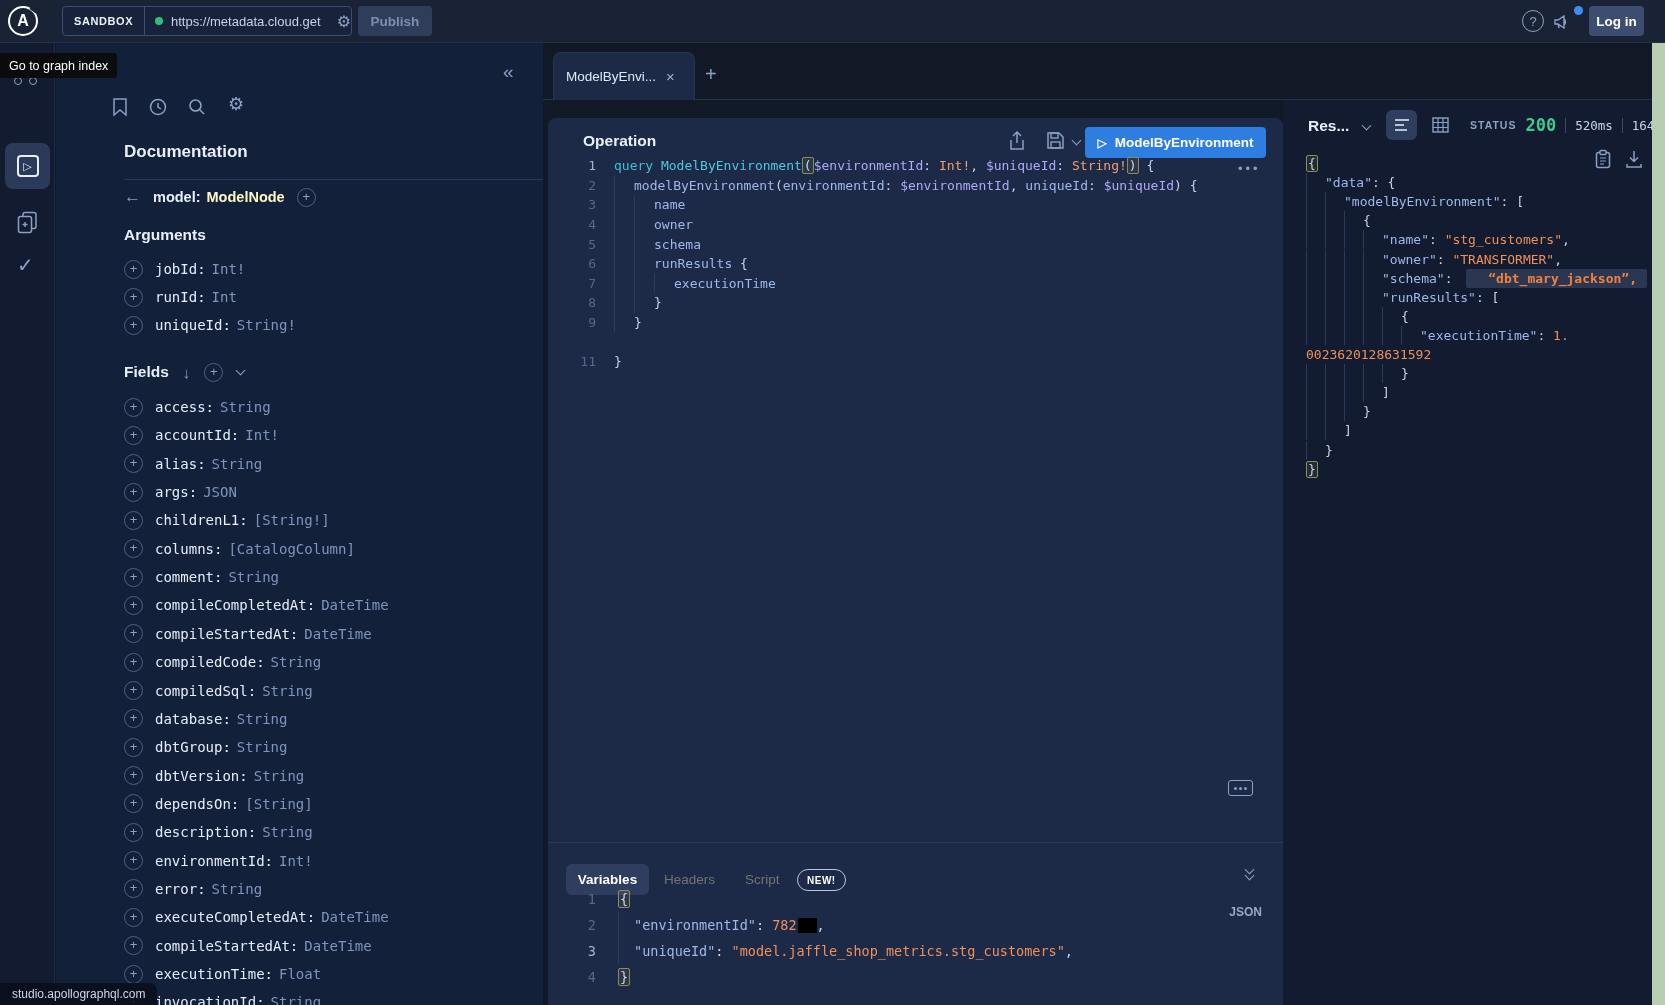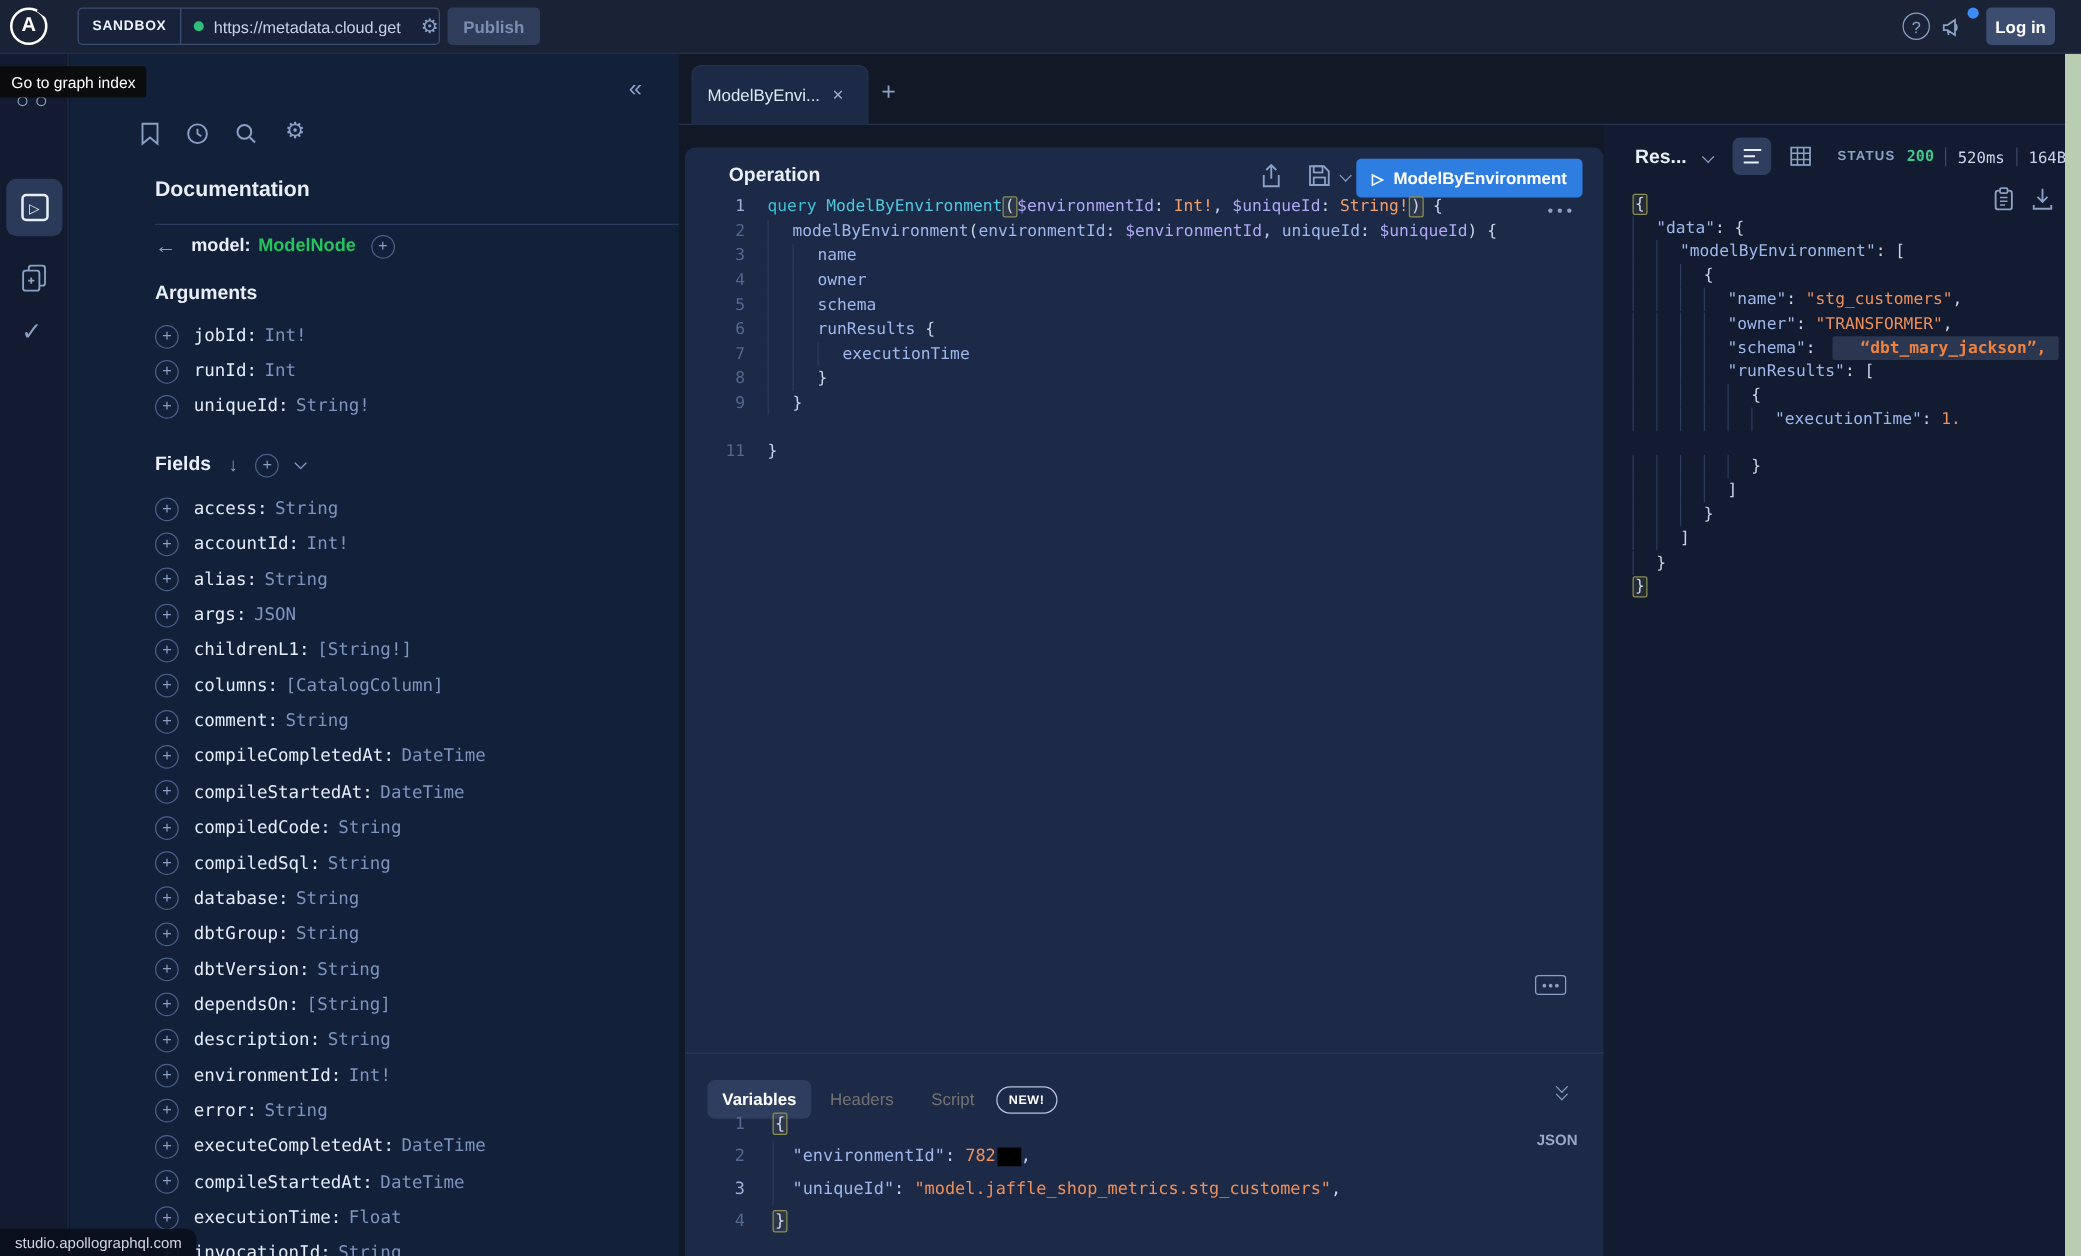"200" .m-code { font-size: 12px -> 17px }
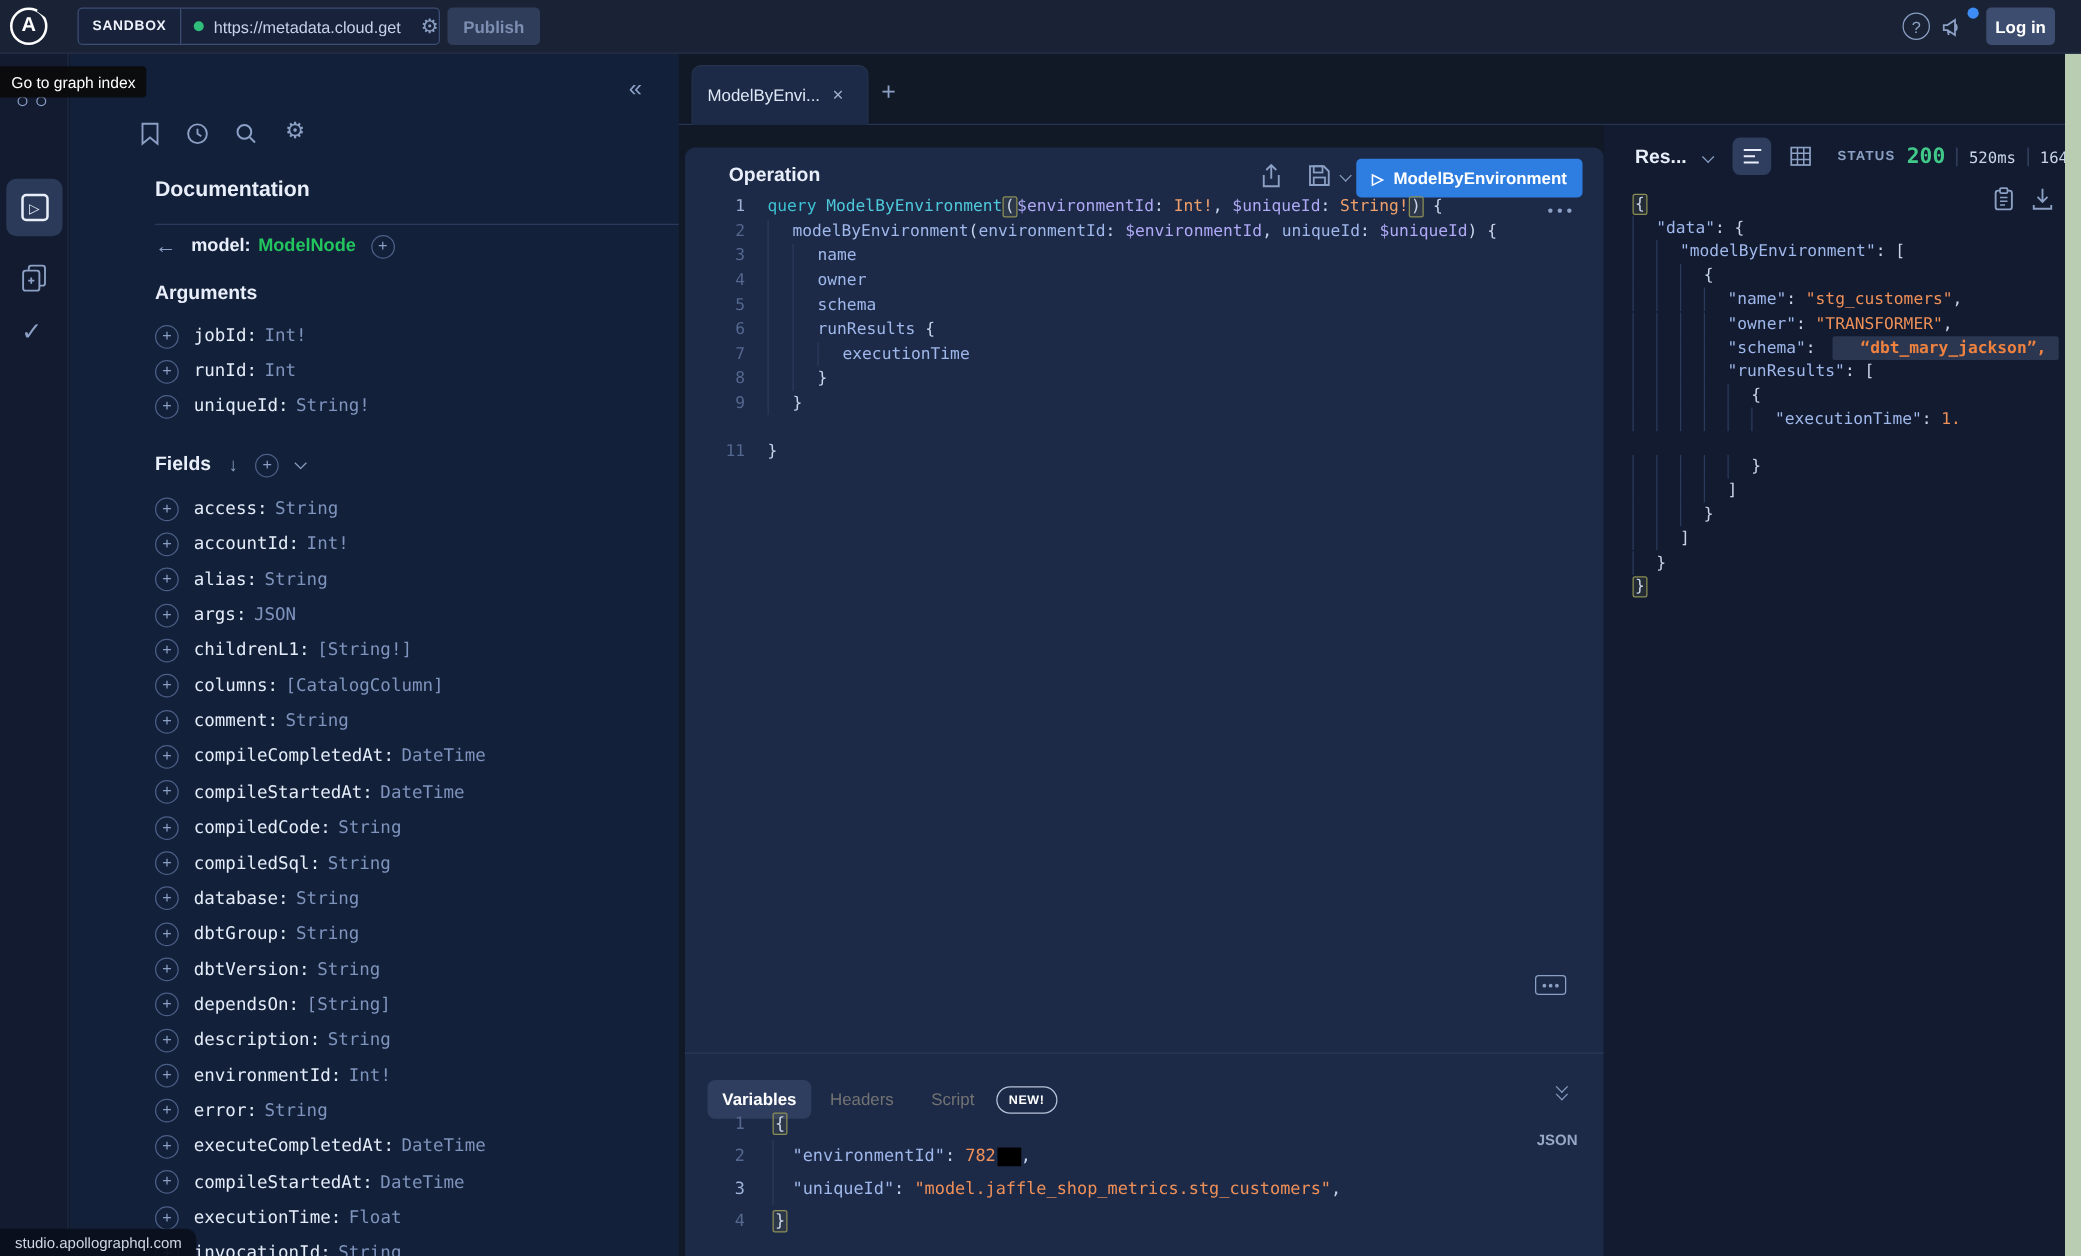"ModelNode" span { color: #22c55e -> #fef9c3 }
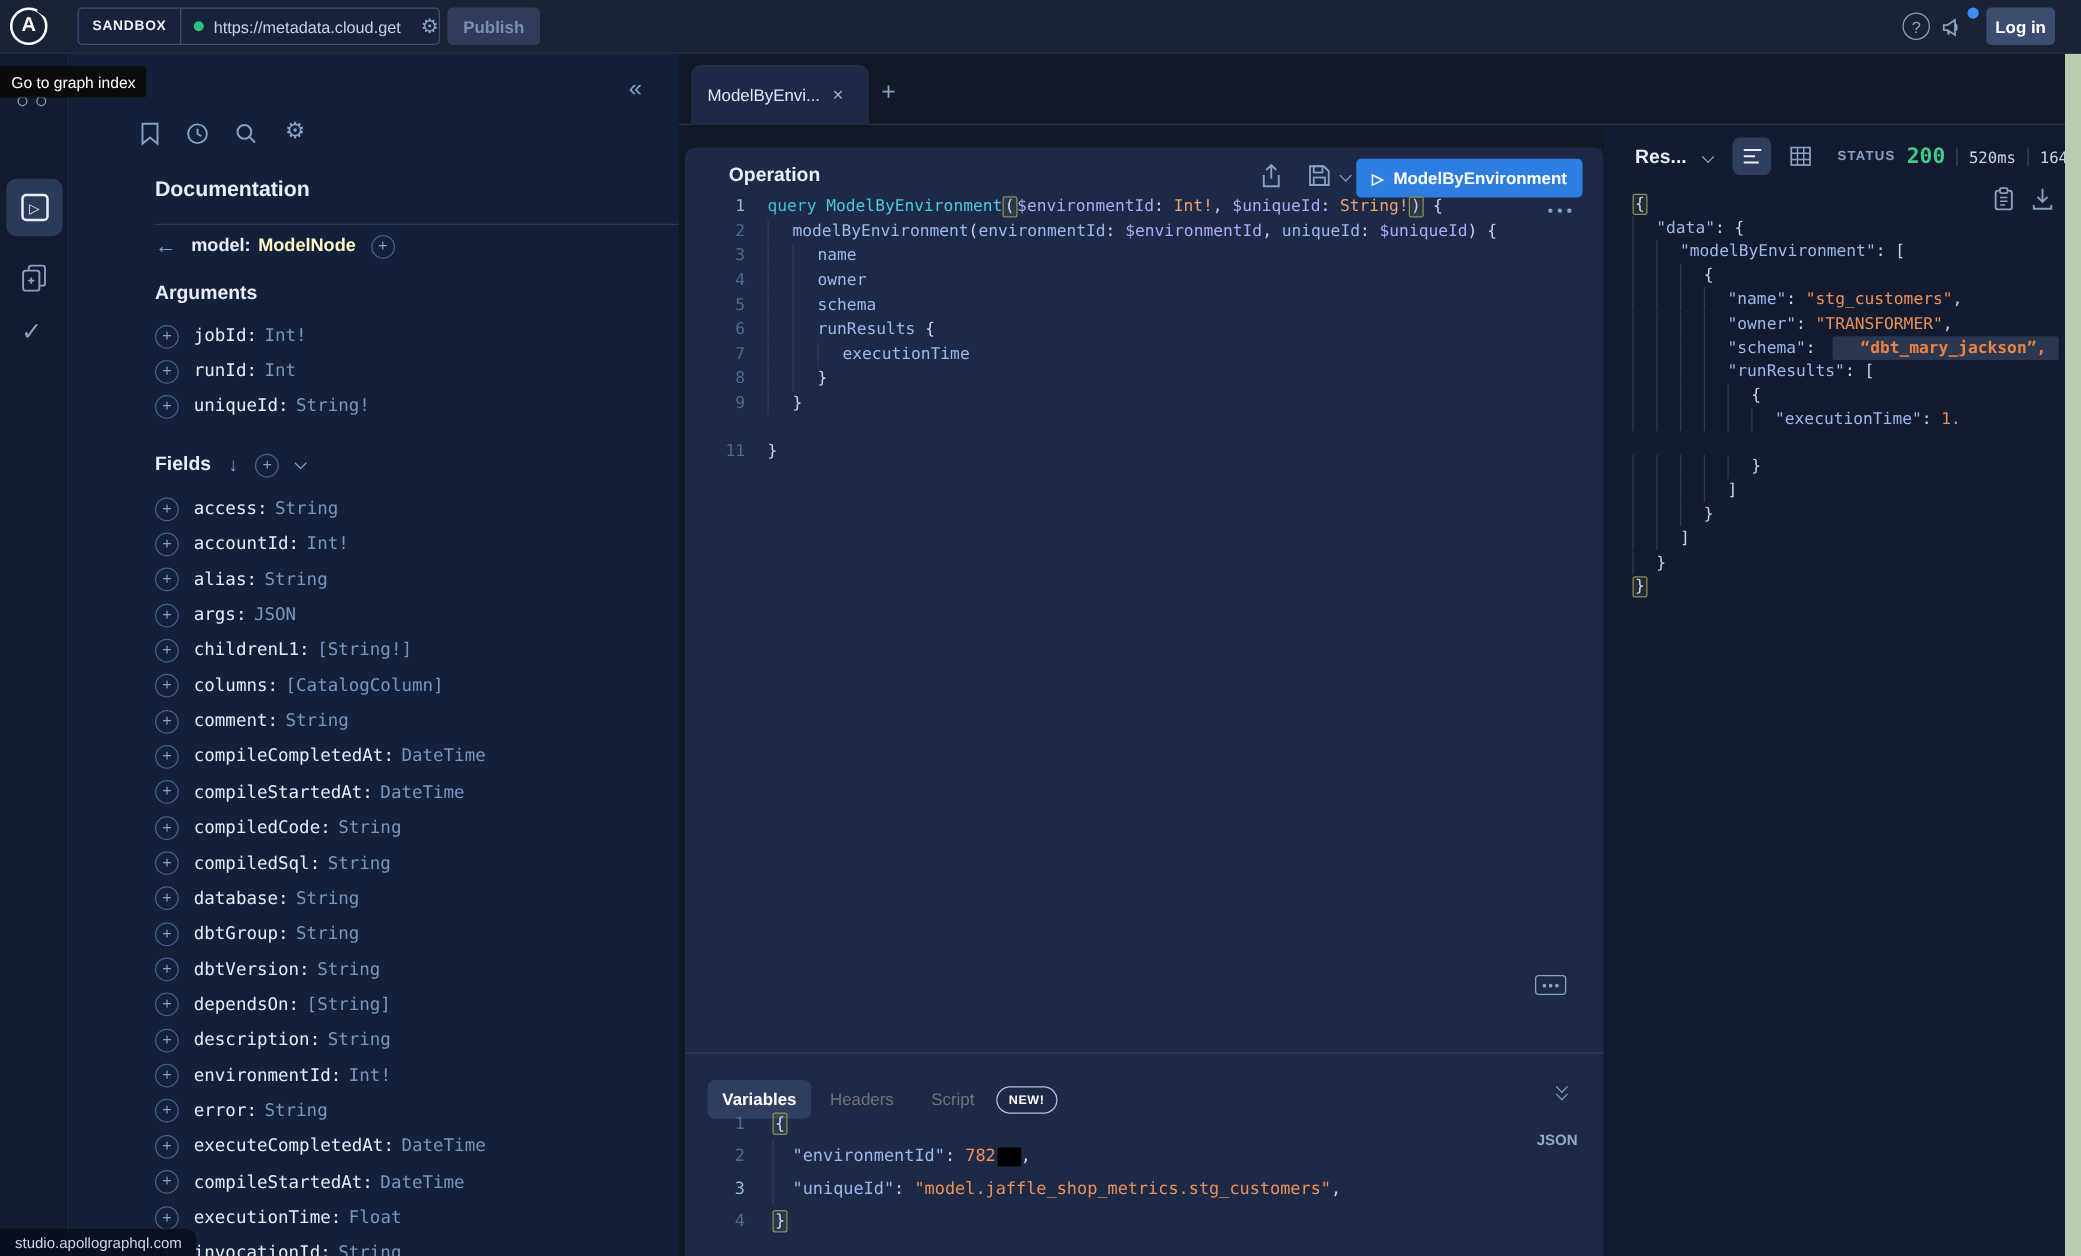"0023620128631592" div.cl { html: none -> <div> <div><span>0023620128631592</span></div> </div> }
